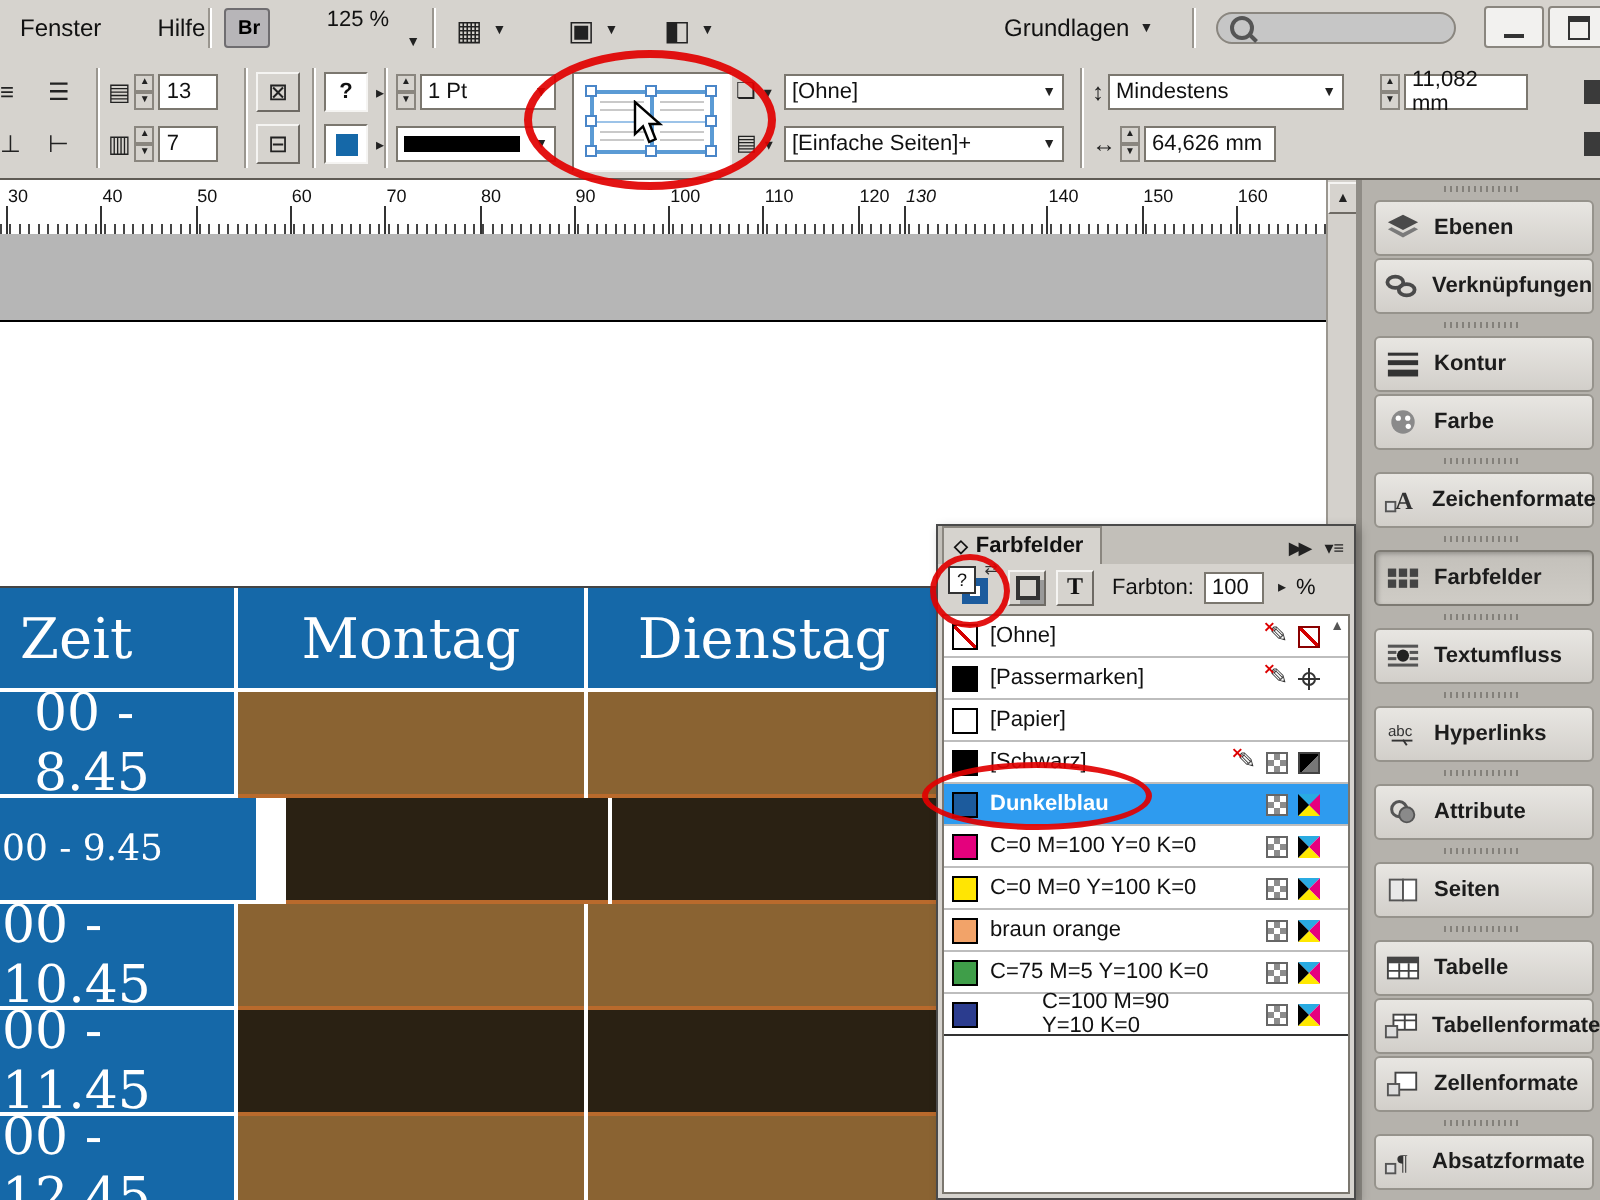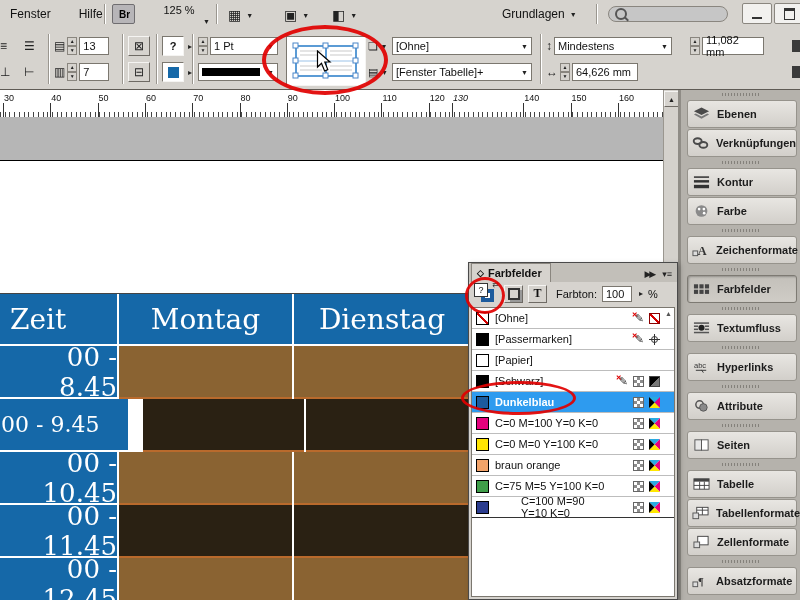"[Fenster Tabelle]+" span { text: Fenster Tabelle -> Einfache Seiten }
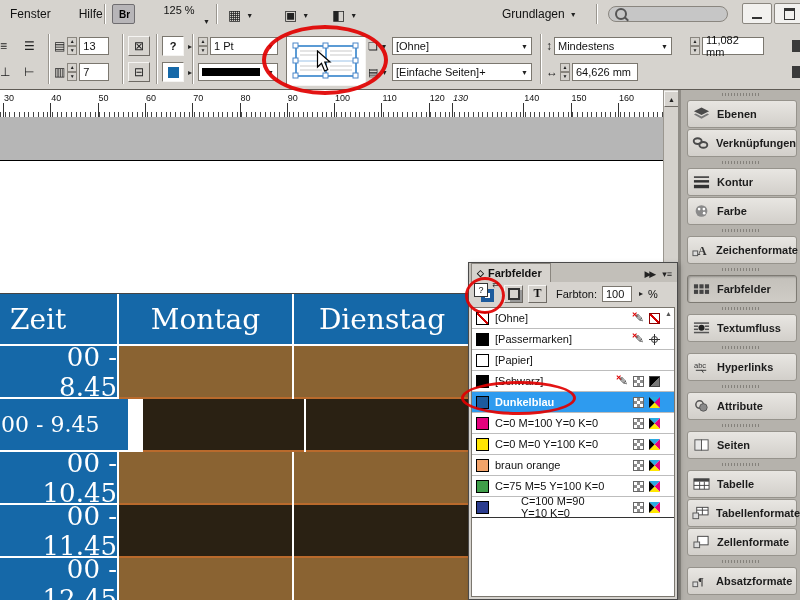"Zeit" #docarea { text-align: right -> none }
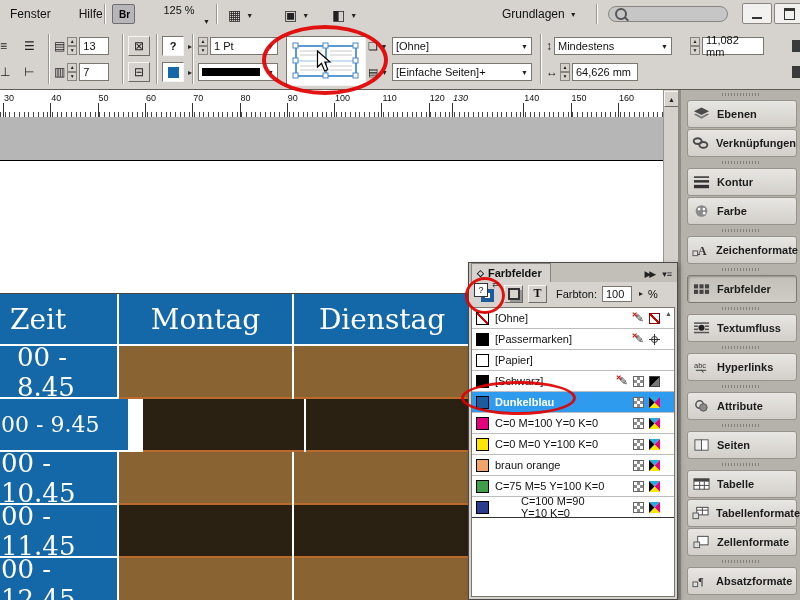"00 - 9.45" div.tcell { font-size: 22px -> 18px }
